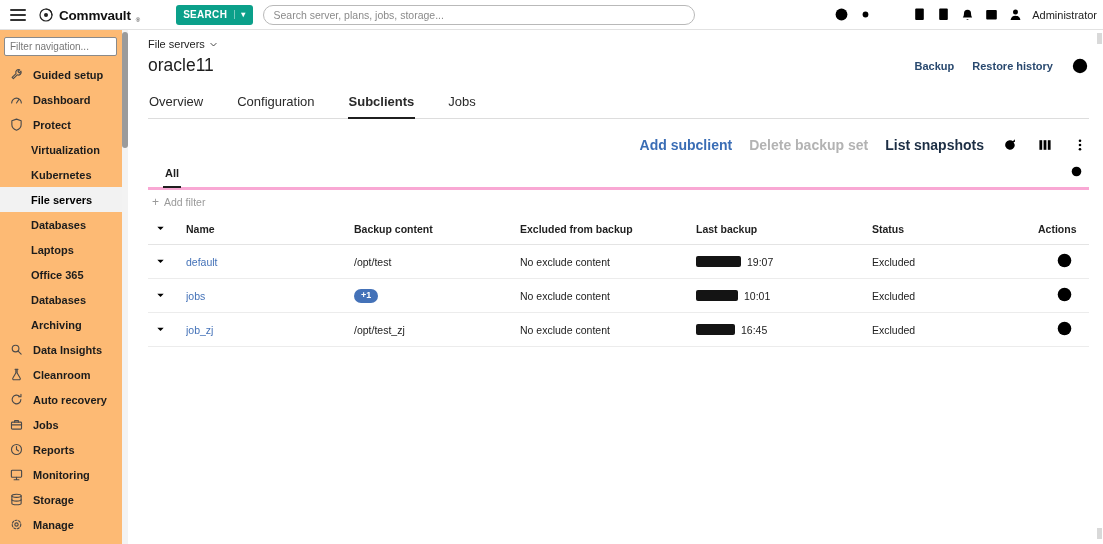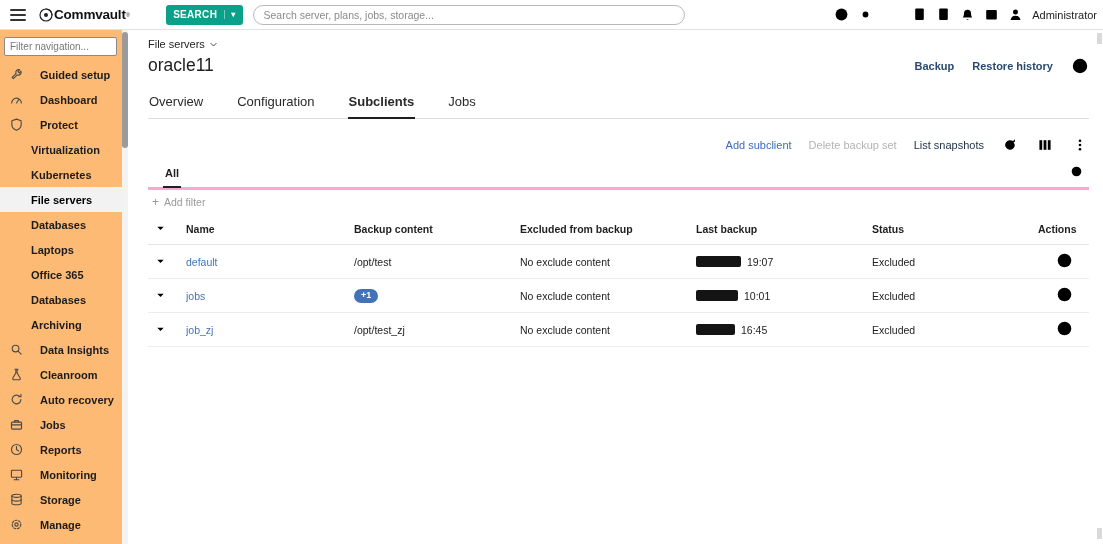"Commvault" .brand { align-items: center -> flex-end; gap: none -> 5px }
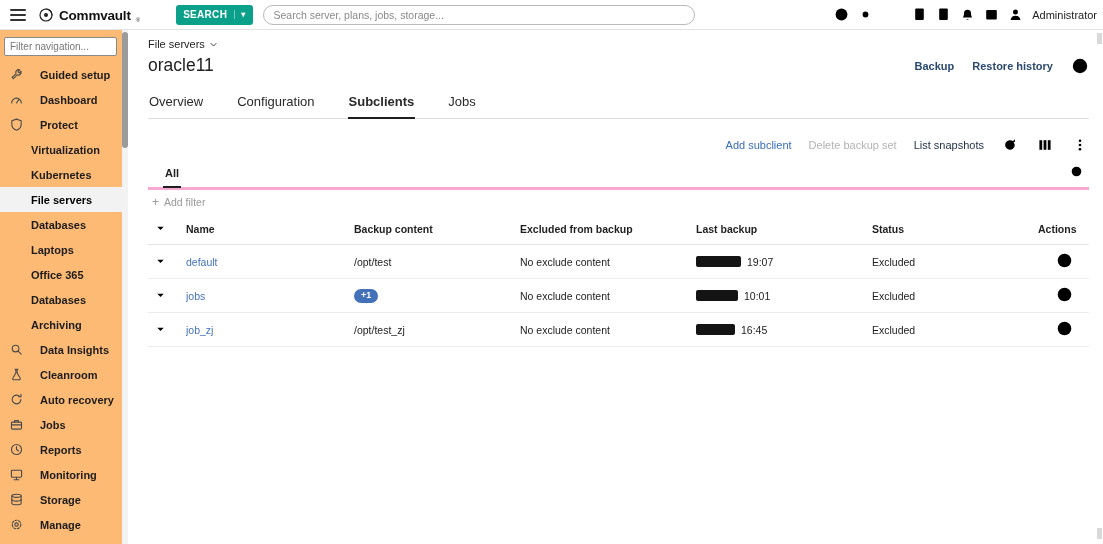"Guided setup" .nav-item { gap: 17px -> 10px }
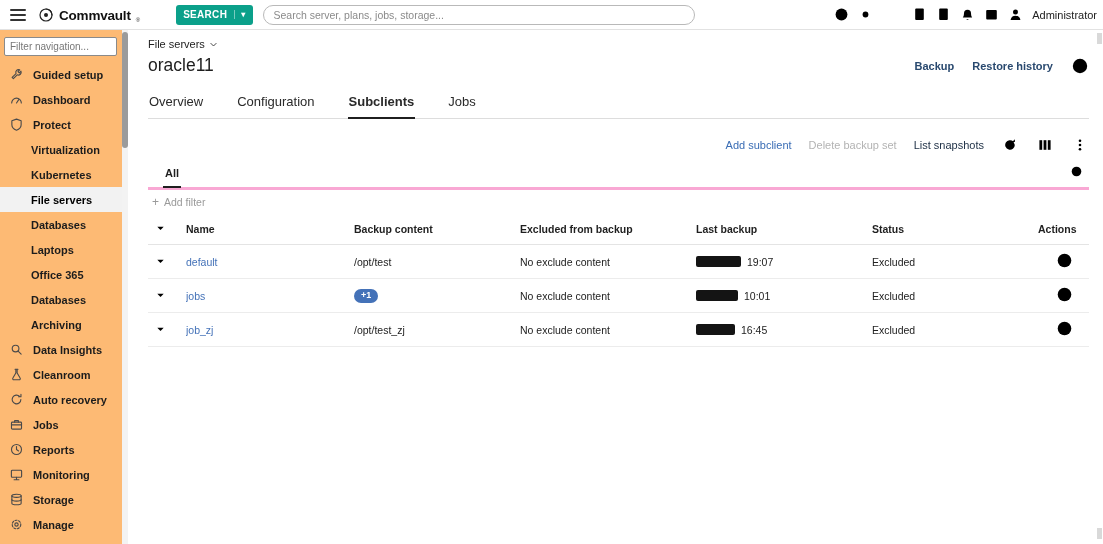"Add subclient" .tb-link { font-size: 11px -> 14px; font-weight: 400 -> 700 }
